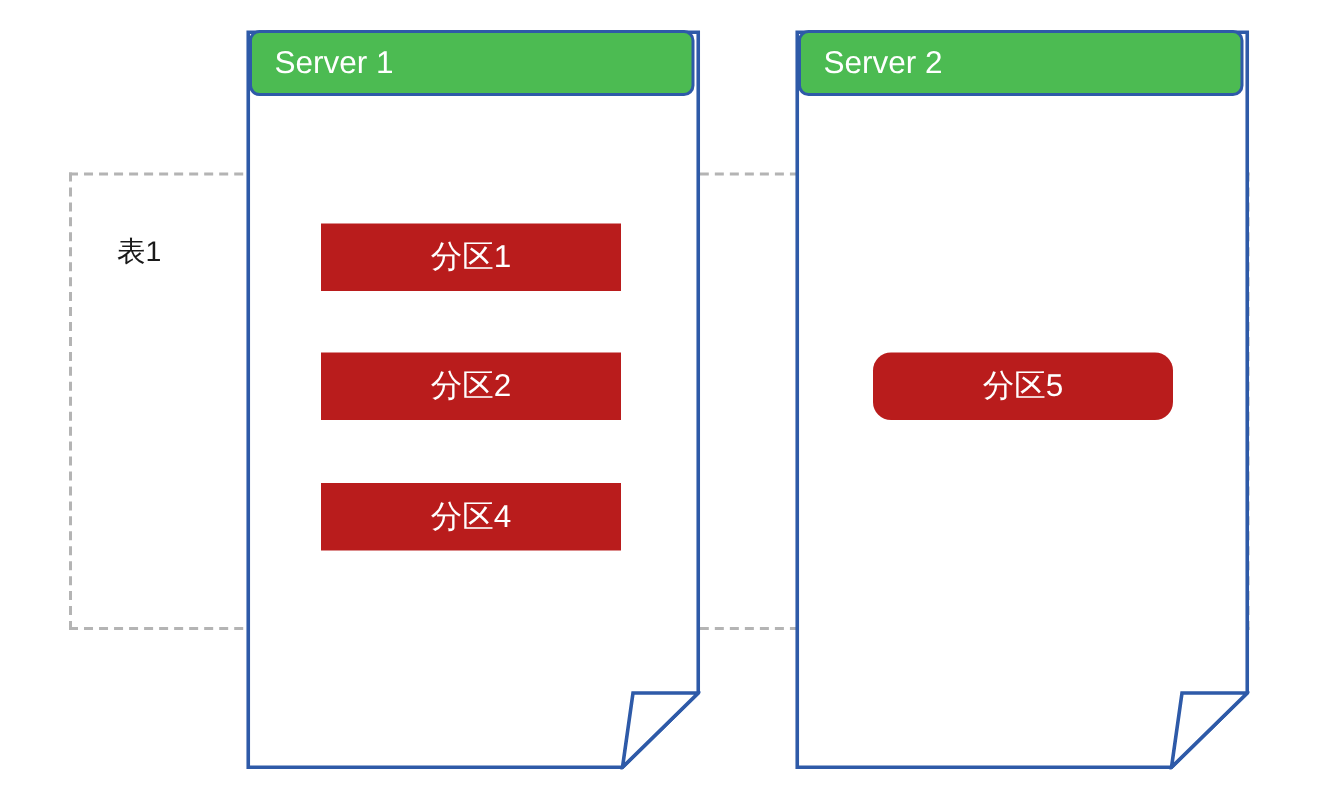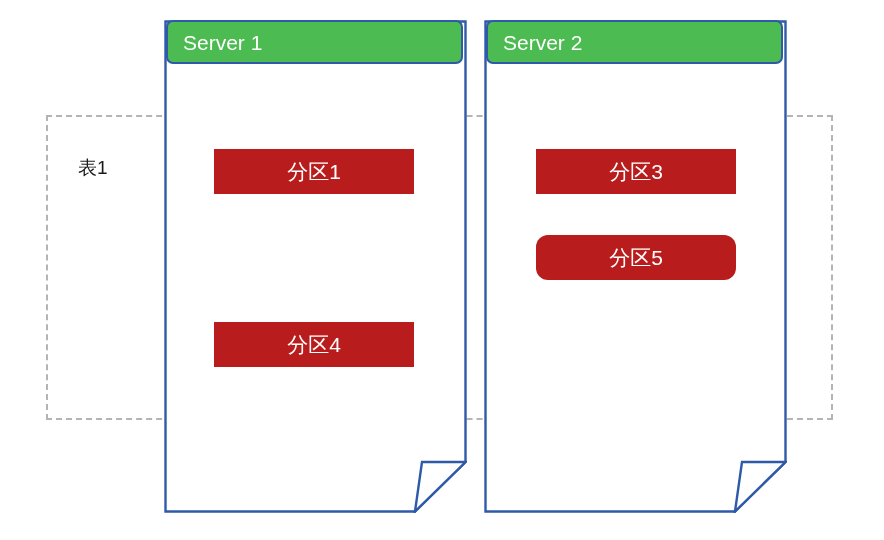"Server 2" div.server { left: 484px -> 530px }
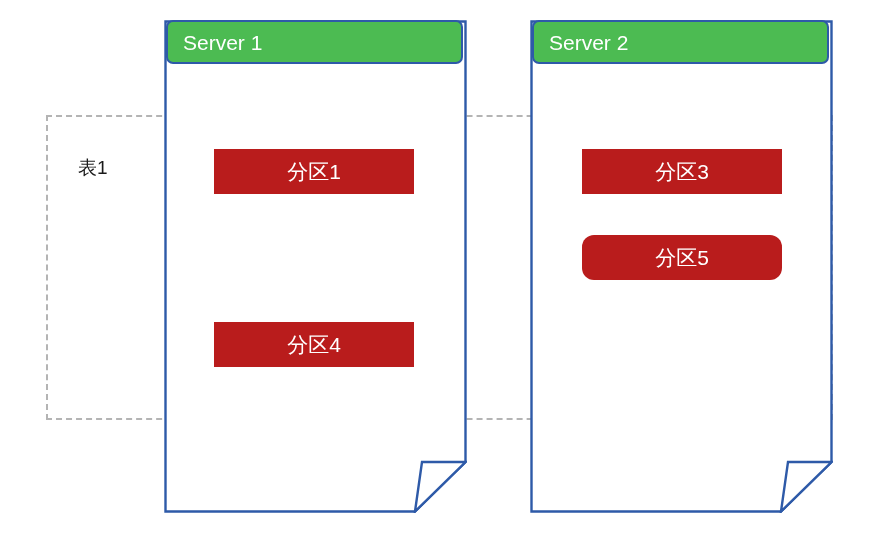"分区3" div.partition { html: <div> <span>分区3</span> </div> -> none }
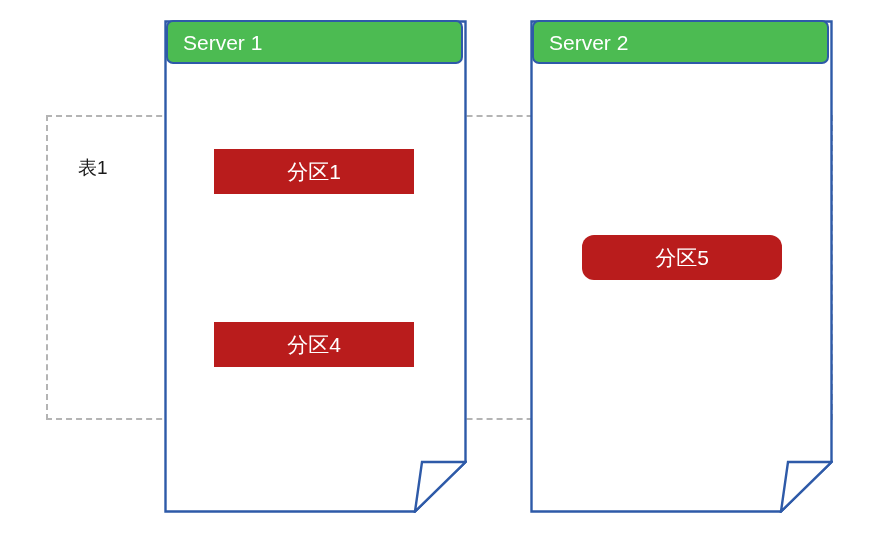"分区2" div.partition { html: none -> <div> <span>分区2</span> </div> }
